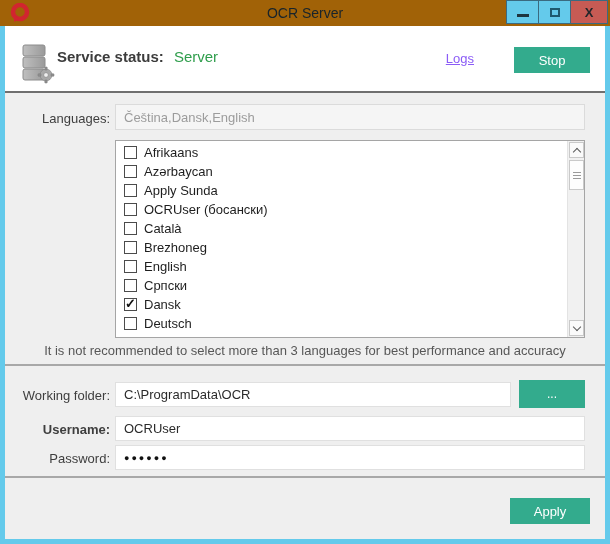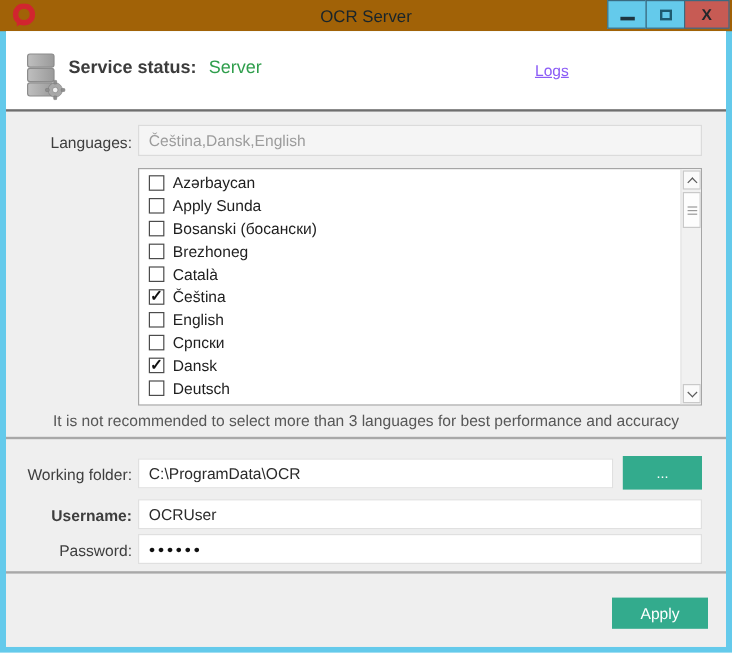"Stop" button.btn { html: none -> <button>Stop</button> }
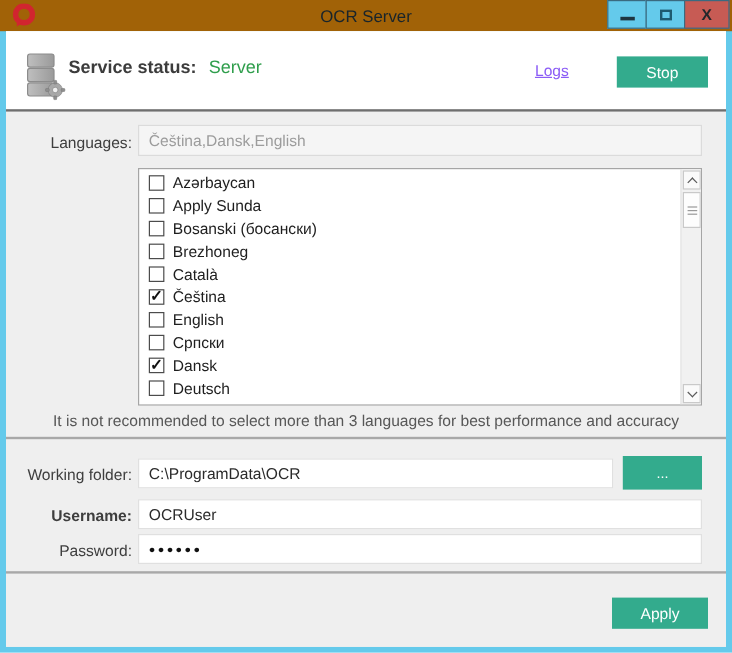"Afrikaans" div.lang-row { html: none -> <div> <span></span> <span>Afrikaans</span> </div> }
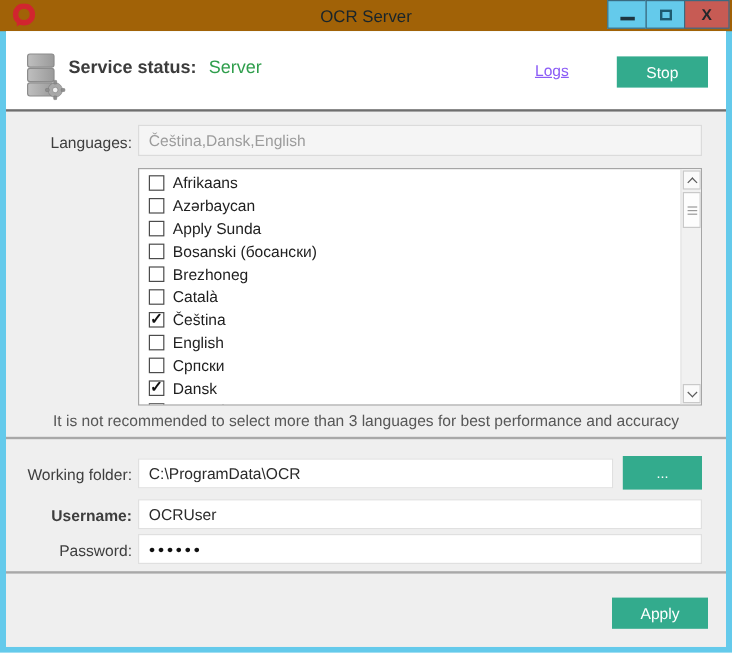"Bosanski (босански)" span.lang-label { text: Bosanski -> OCRUser }
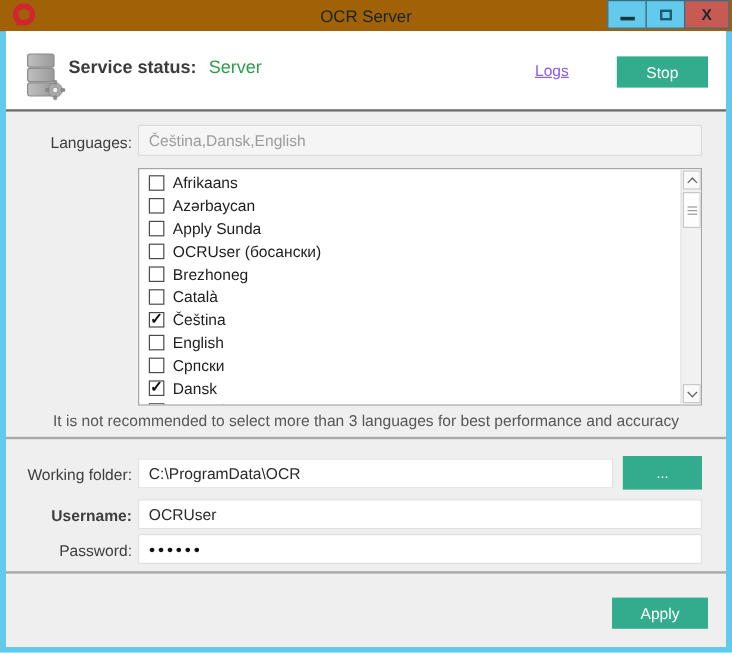"Brezhoneg" div.lang-row { order: before "Català" -> after "Català" }
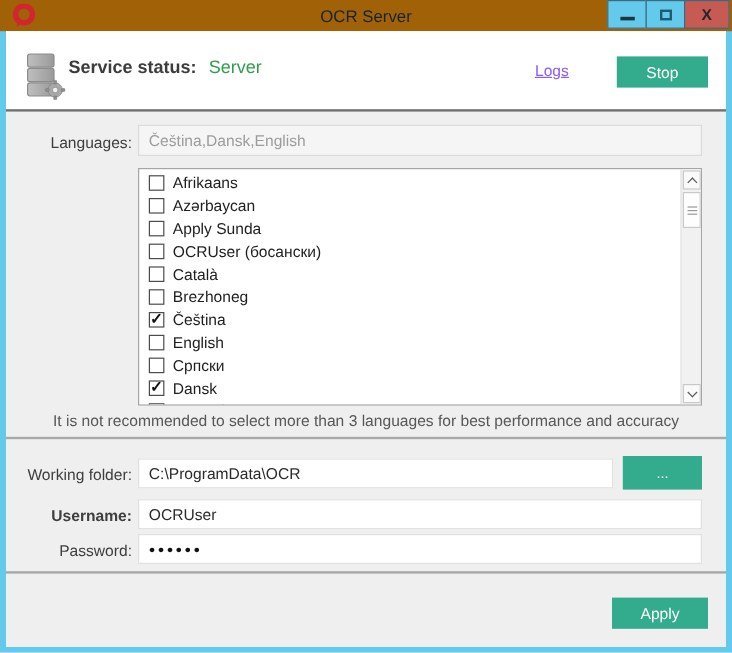"Čeština" div.lang-row { html: <div> <span></span> <span>Čeština</span> </div> -> none }
